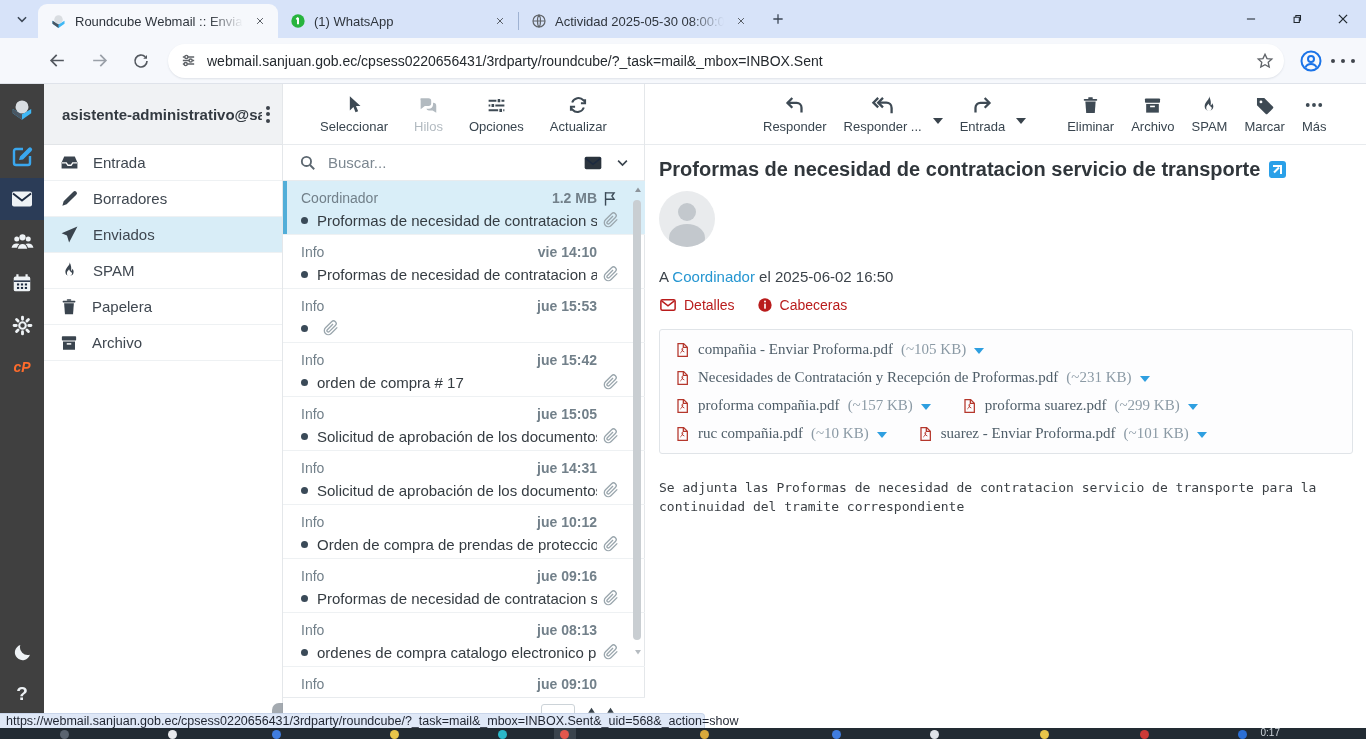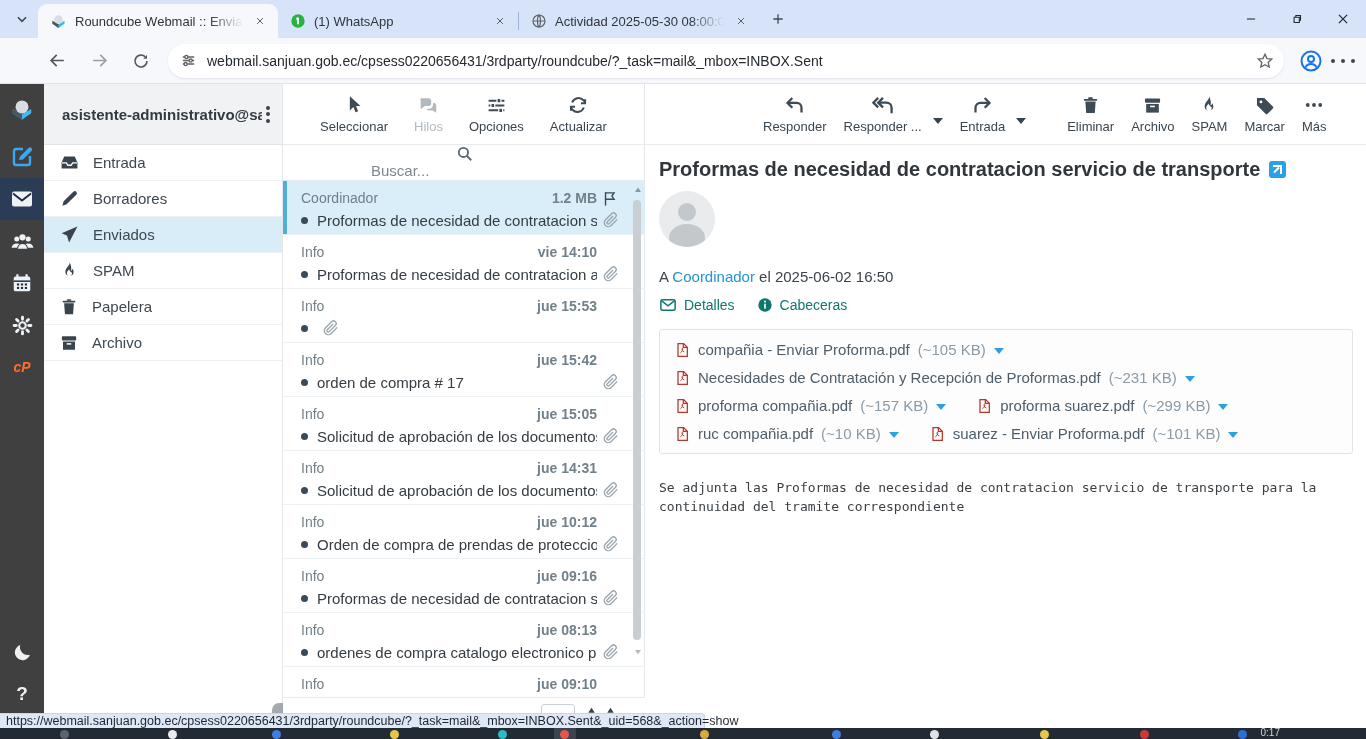"Buscar..." .searchrow { flex-direction: column -> none }
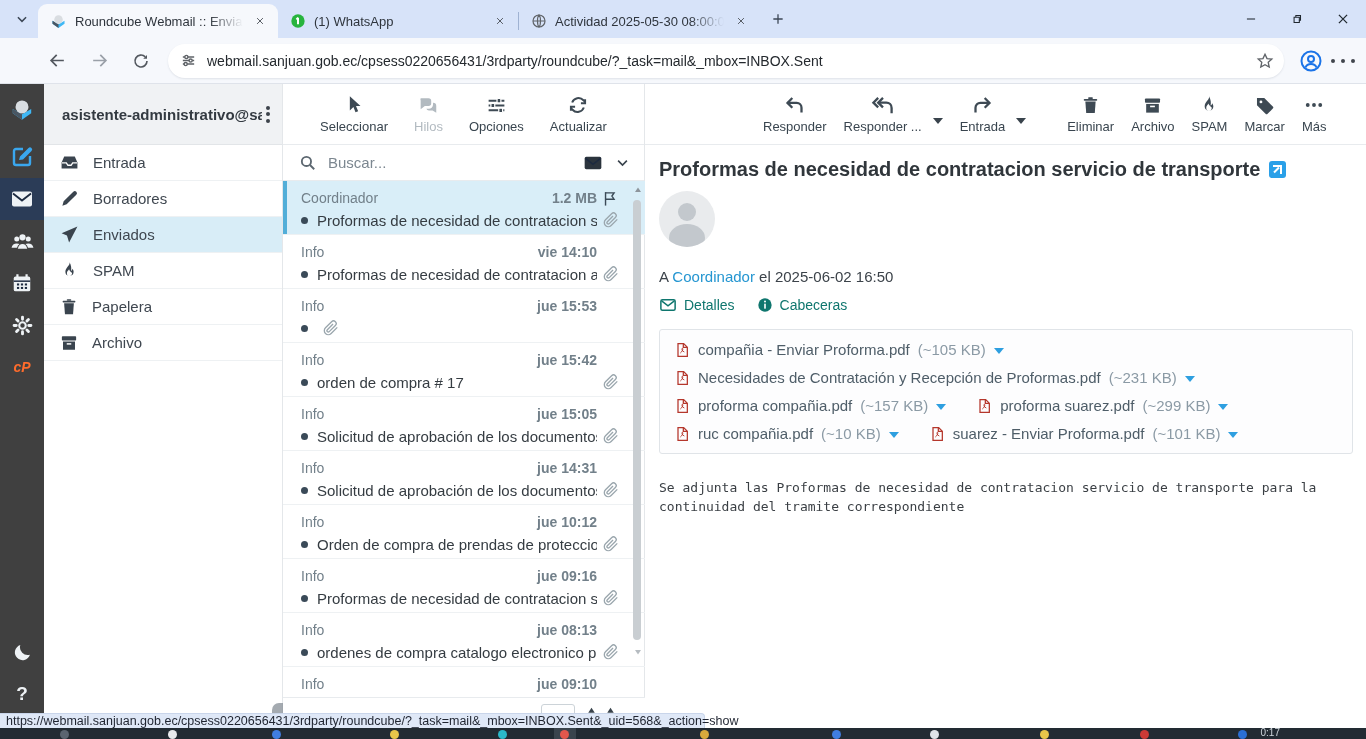"Detalles" .hact { color: #0f766e -> #b91c1c }
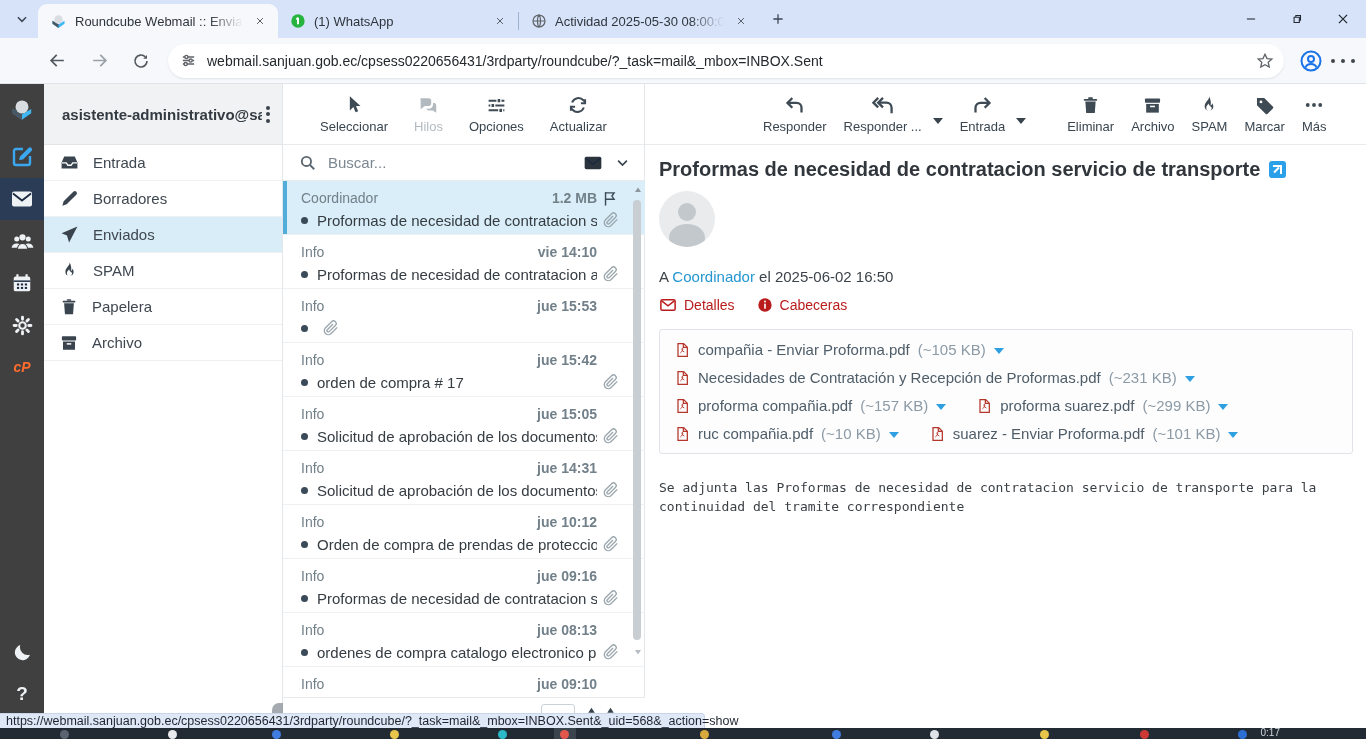"compañia - Enviar Proforma.pdf" .att { font-family: none -> Liberation Serif, serif }
